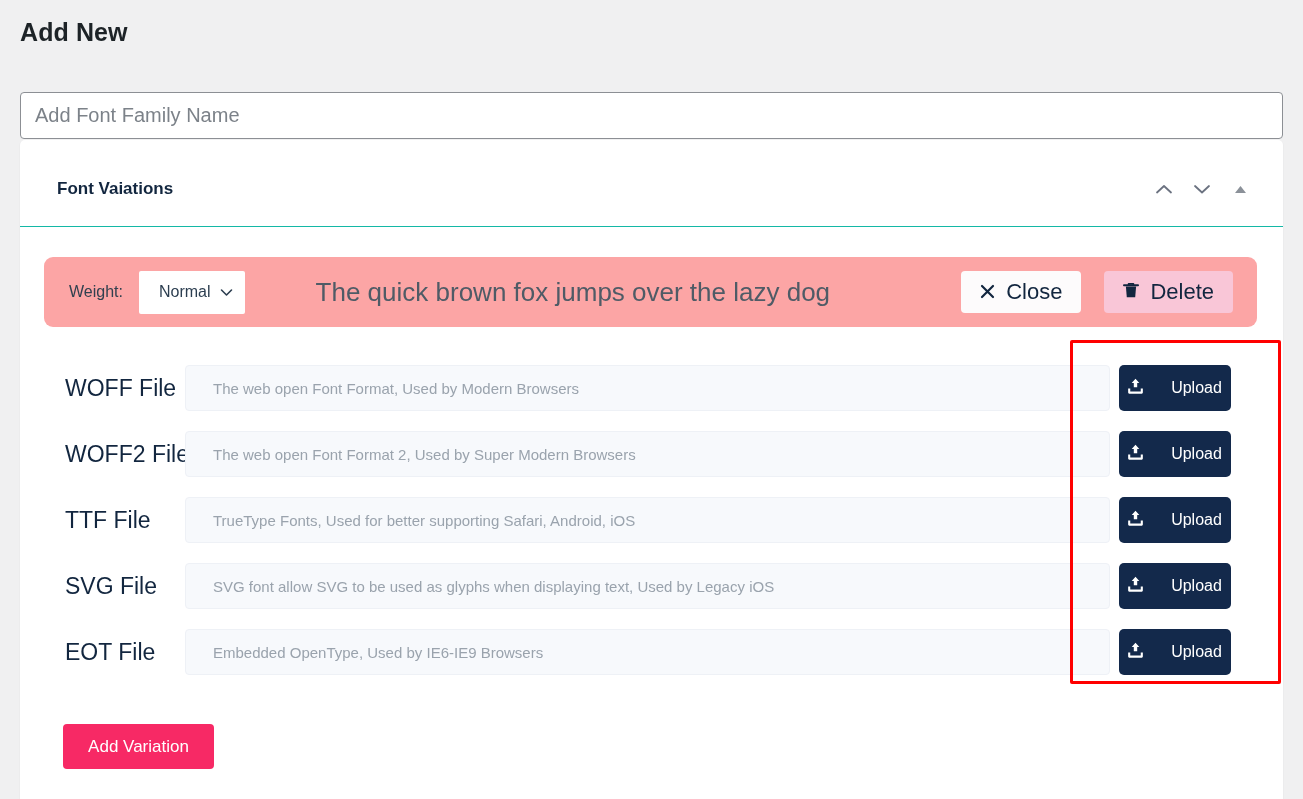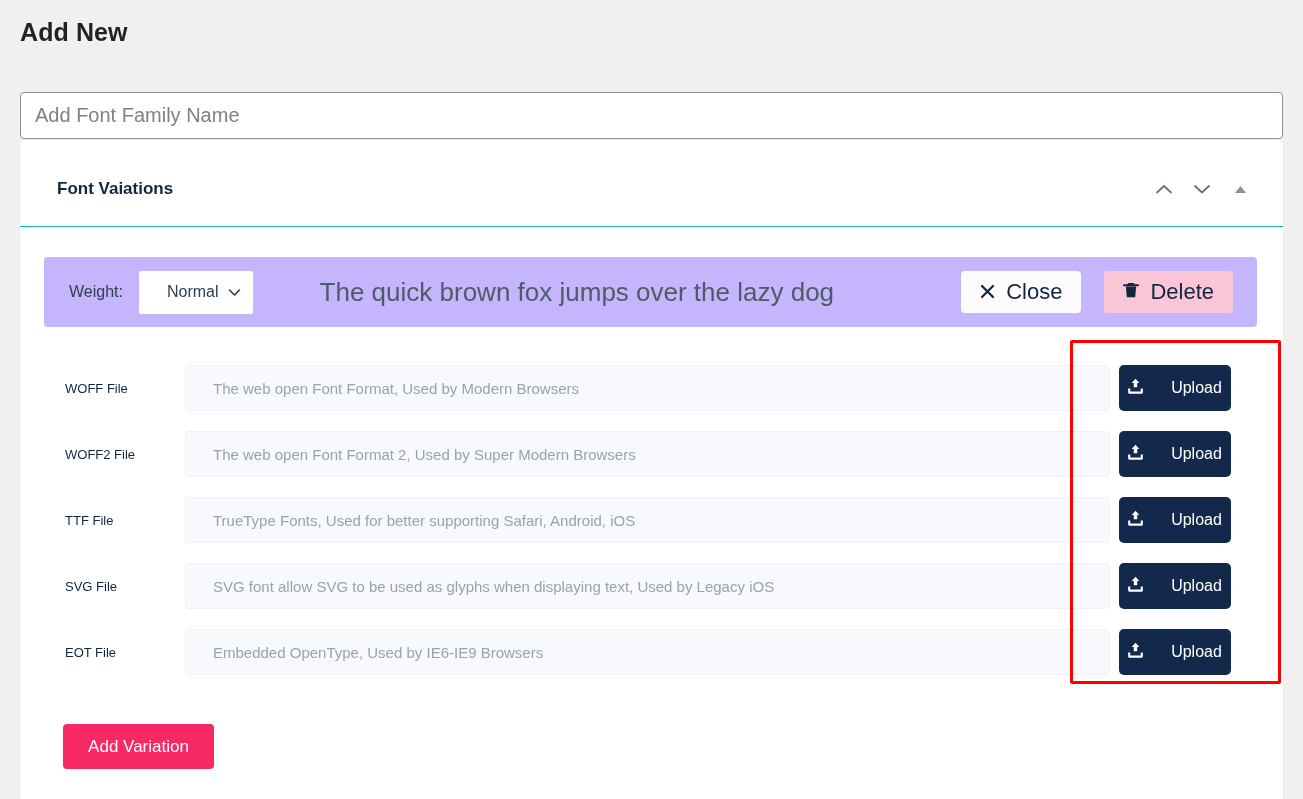"Weight:" .variation-bar { background: #c4b5fd -> #fca5a5; border-radius: 4px -> 9px }
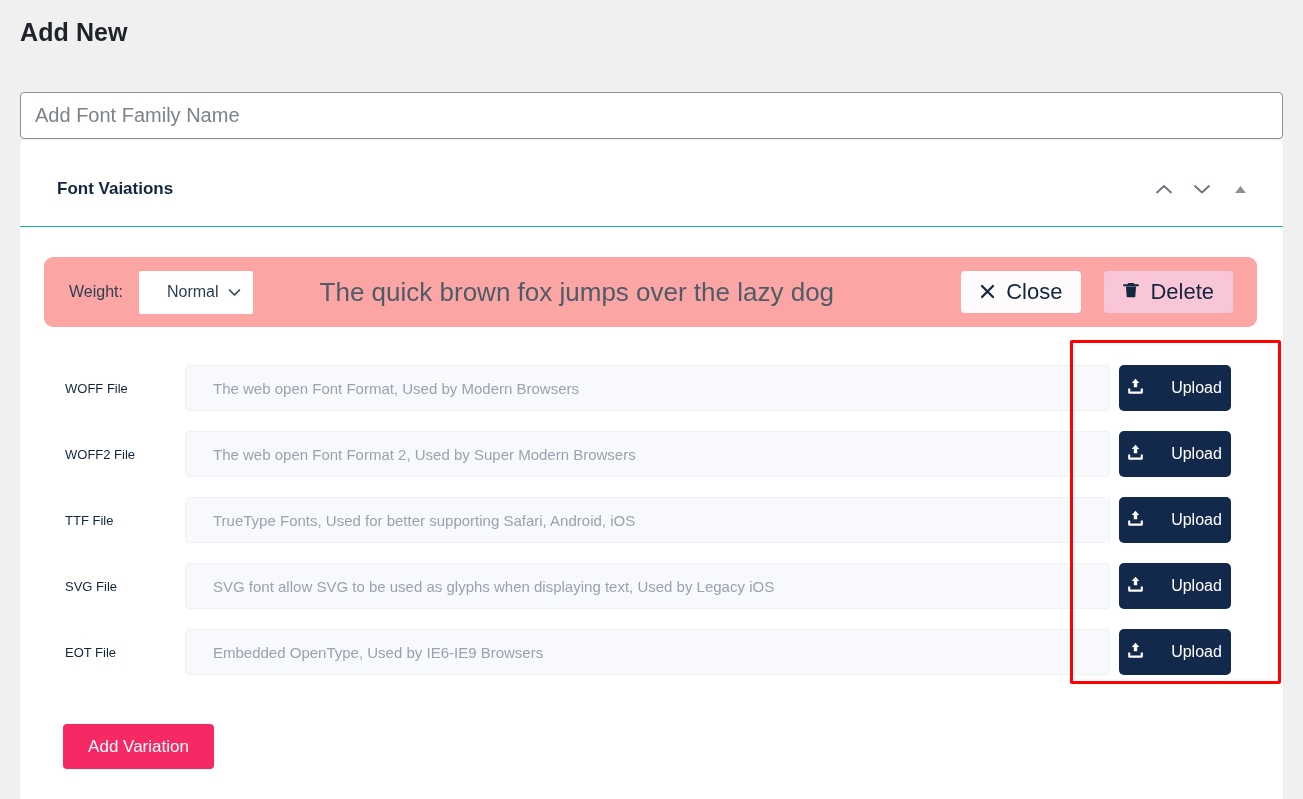"Normal" .weight-select { padding: 0 12px 0 28px -> 0 12px 0 20px }
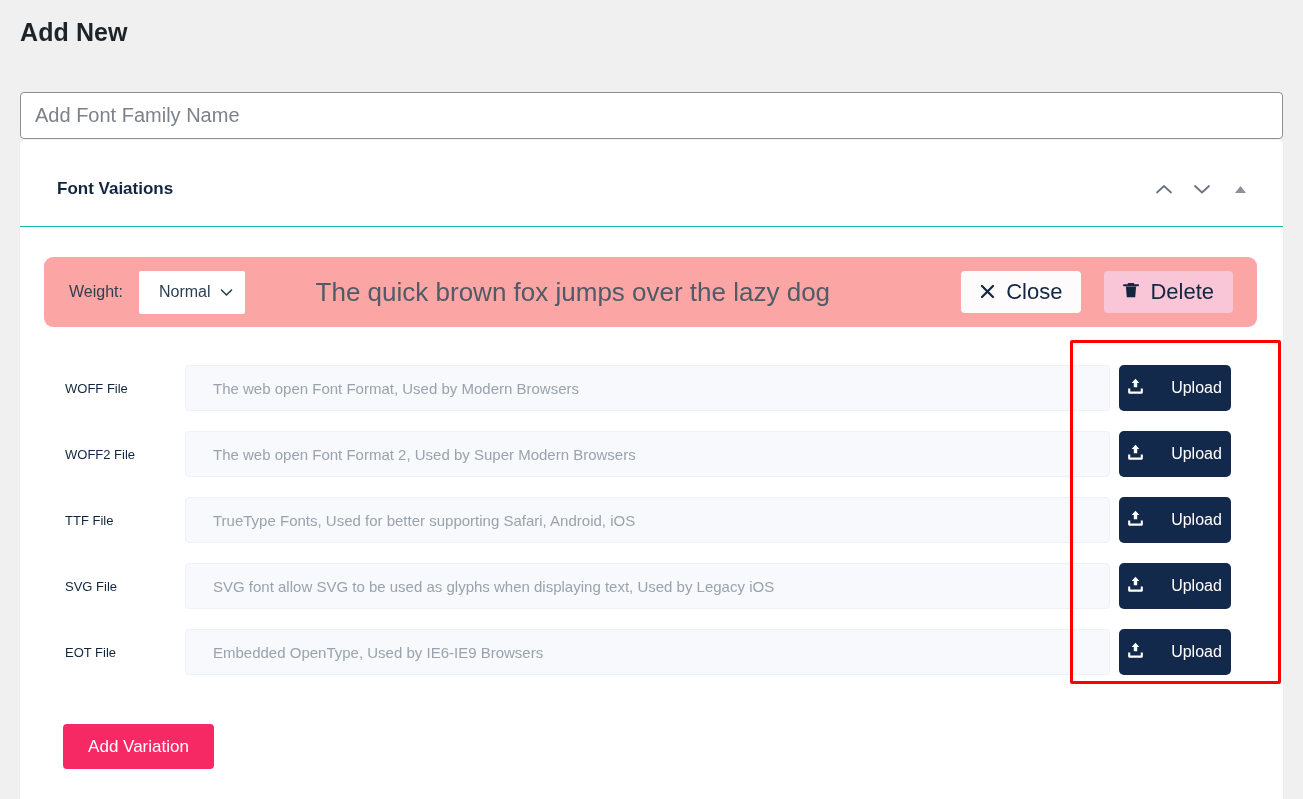"WOFF File" .file-label { font-size: 13px -> 23px }
